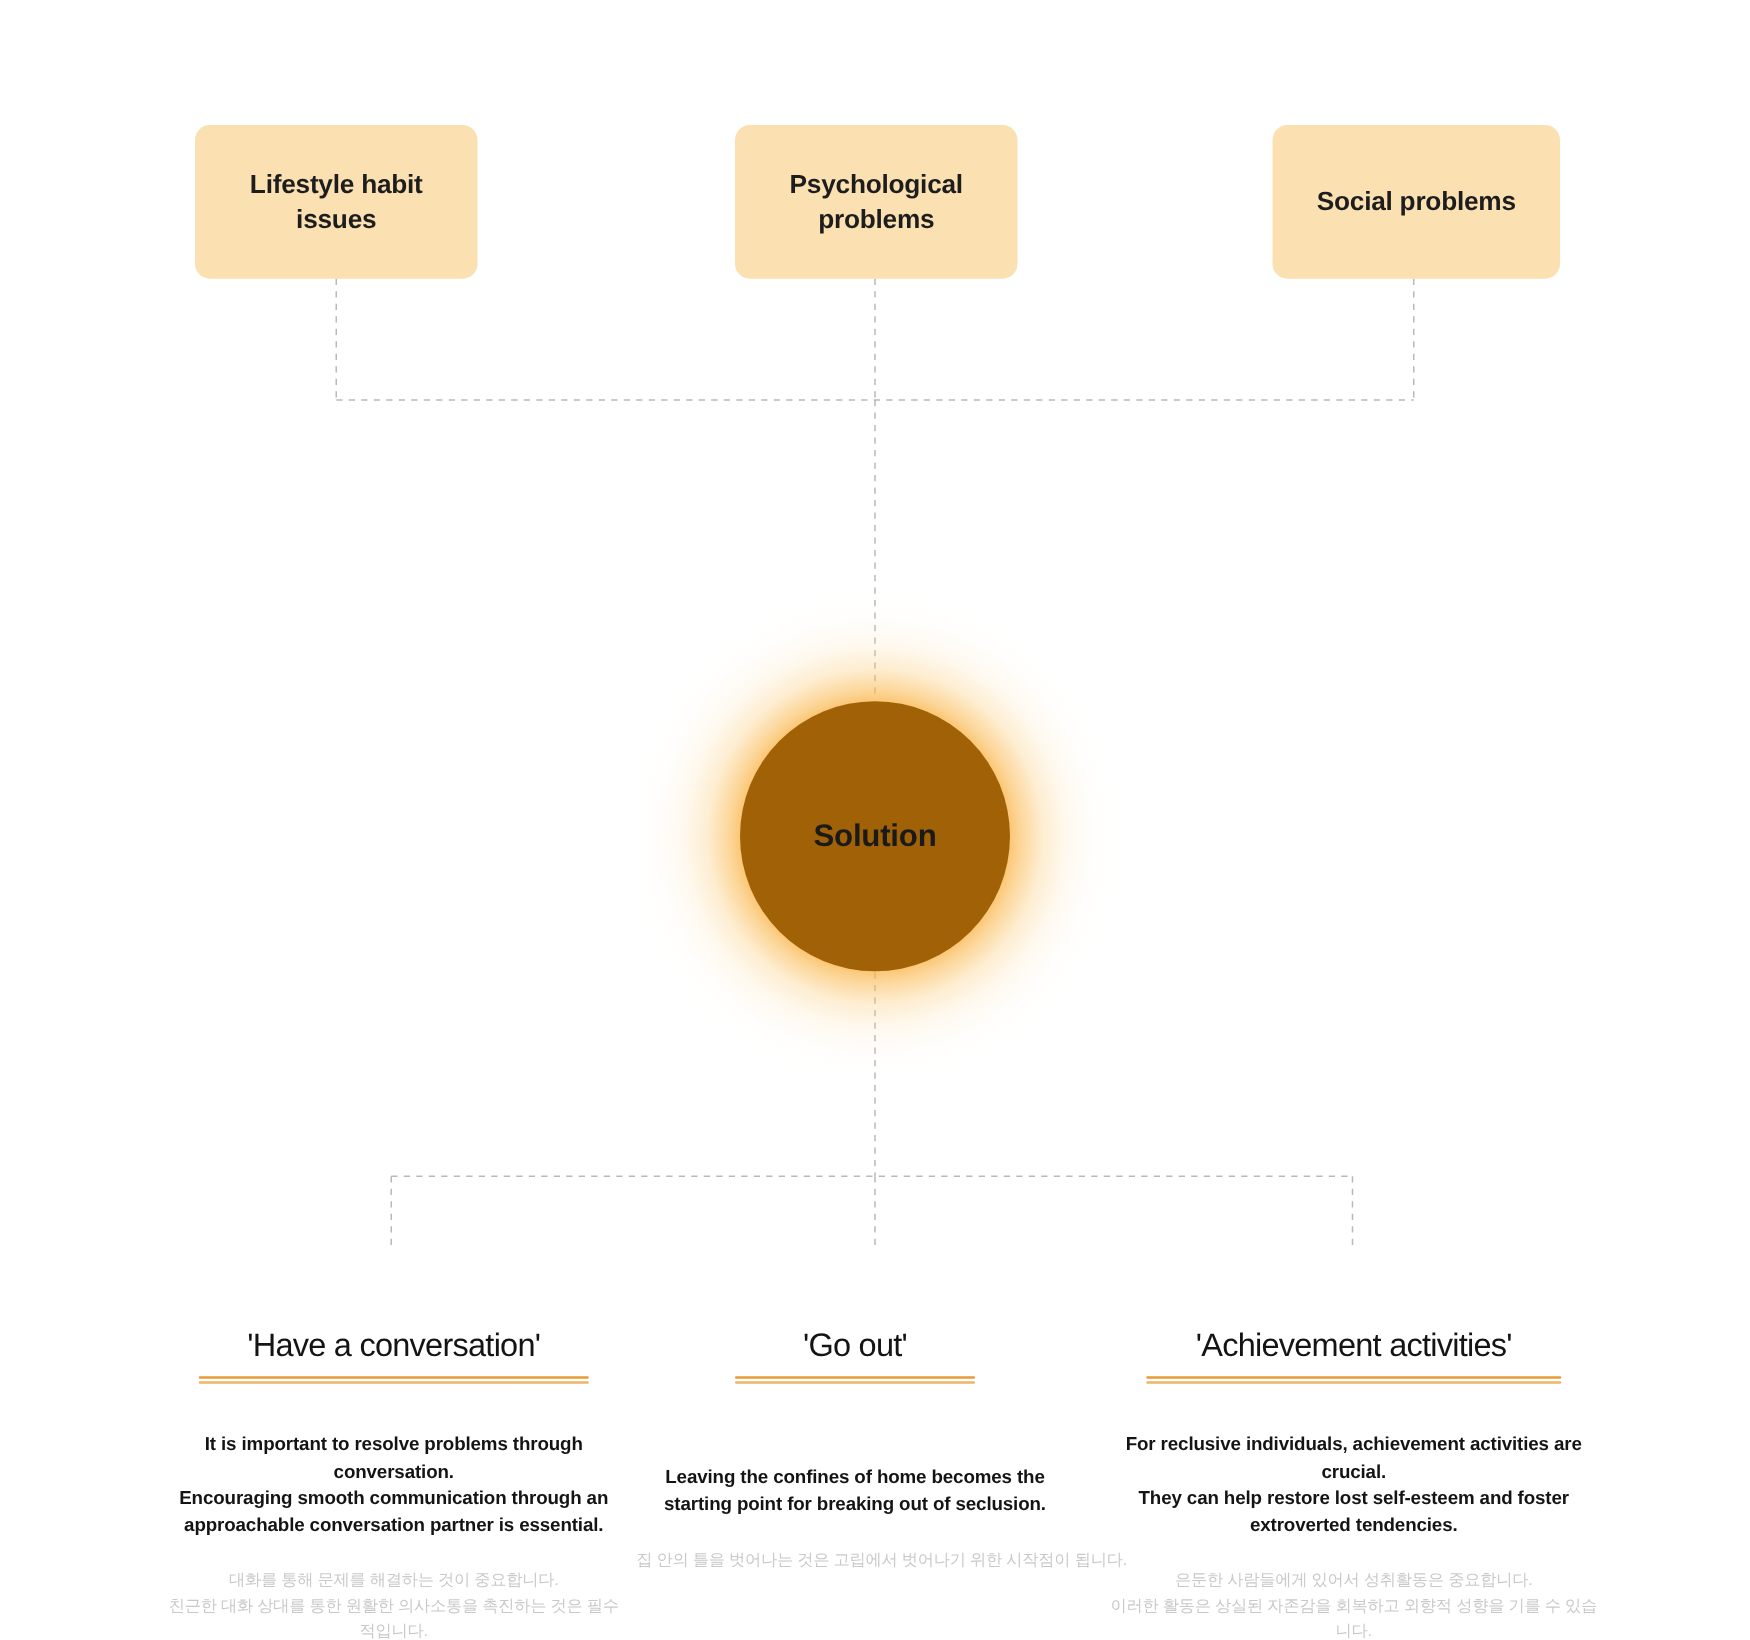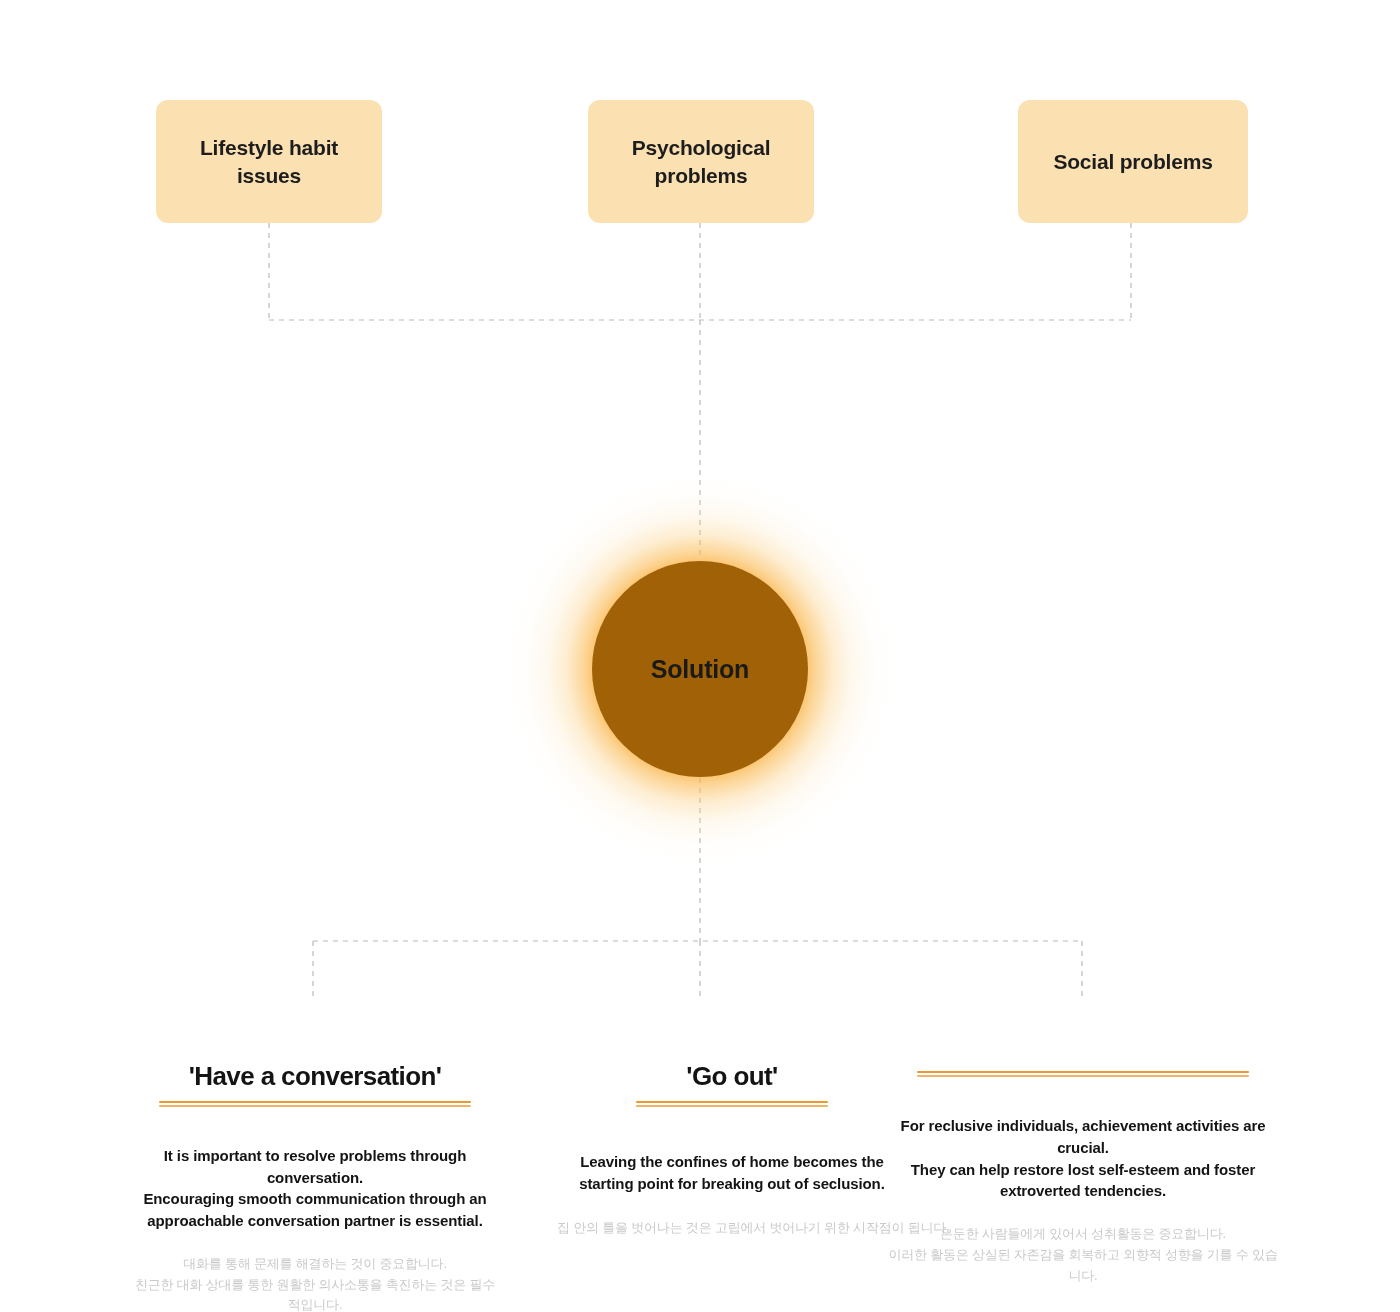"'Have a conversation'" .col-title { font-weight: 700 -> 400 }
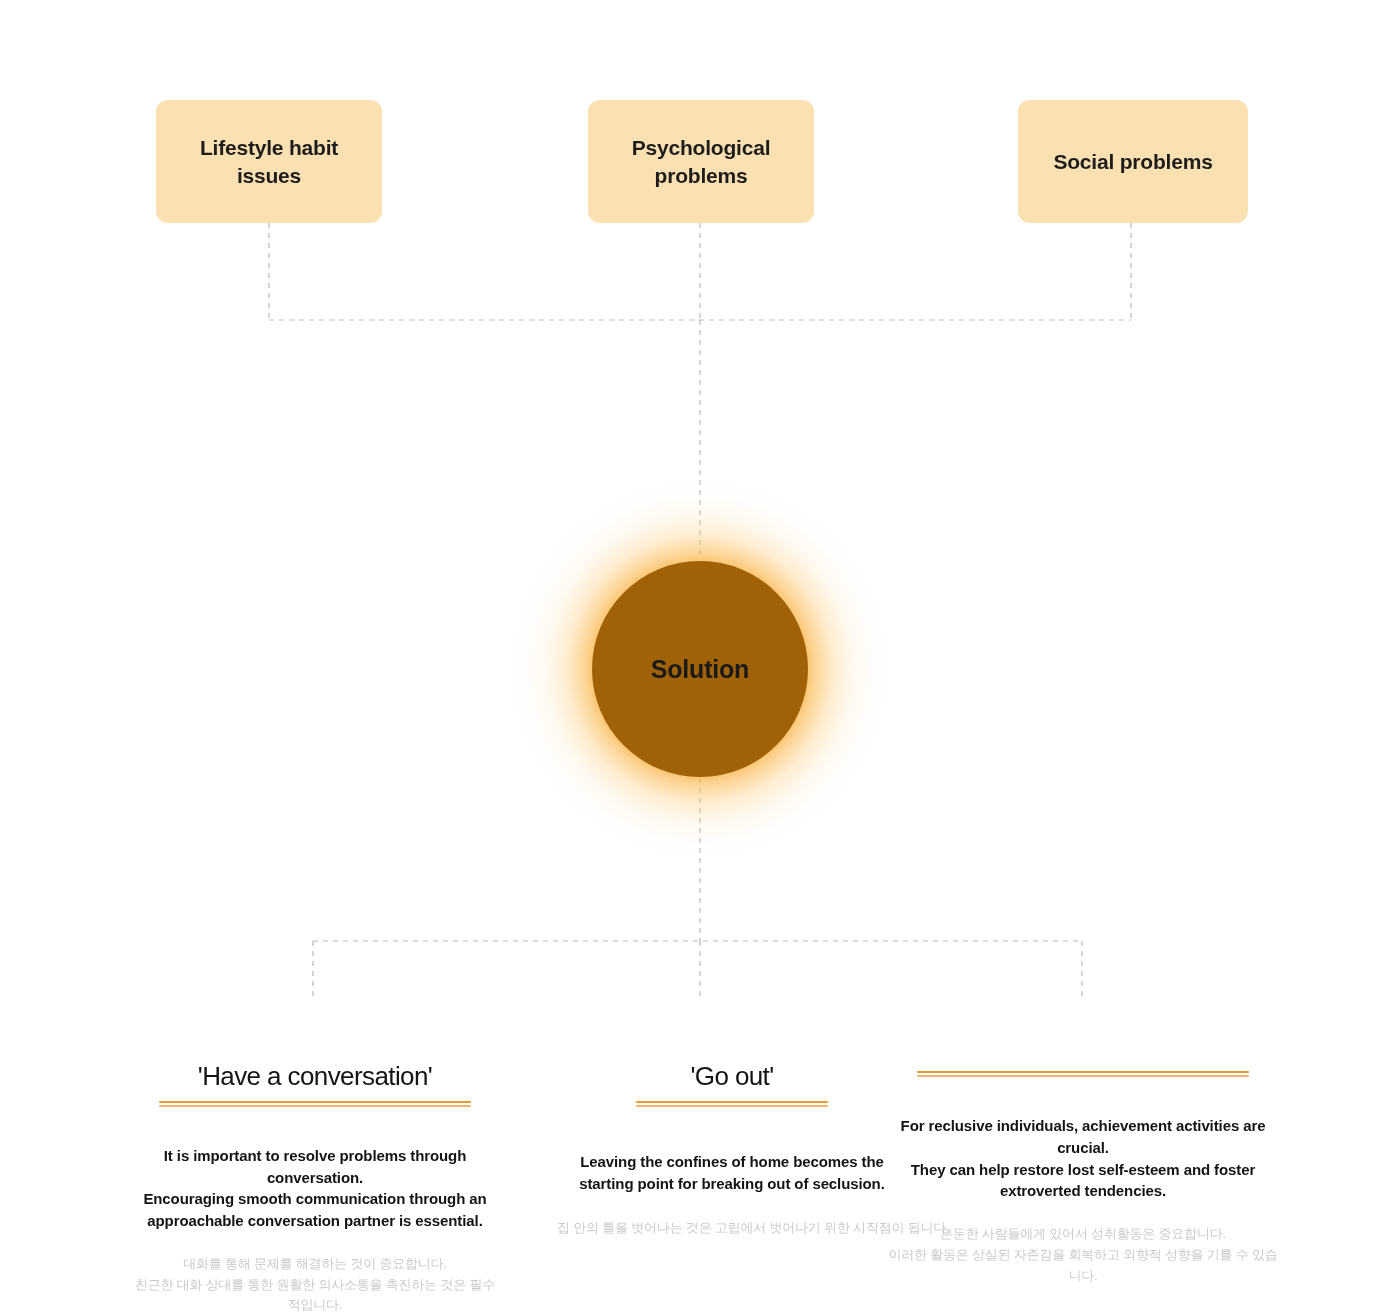"'Go out'" #col-goout { left: 572px -> 524px }
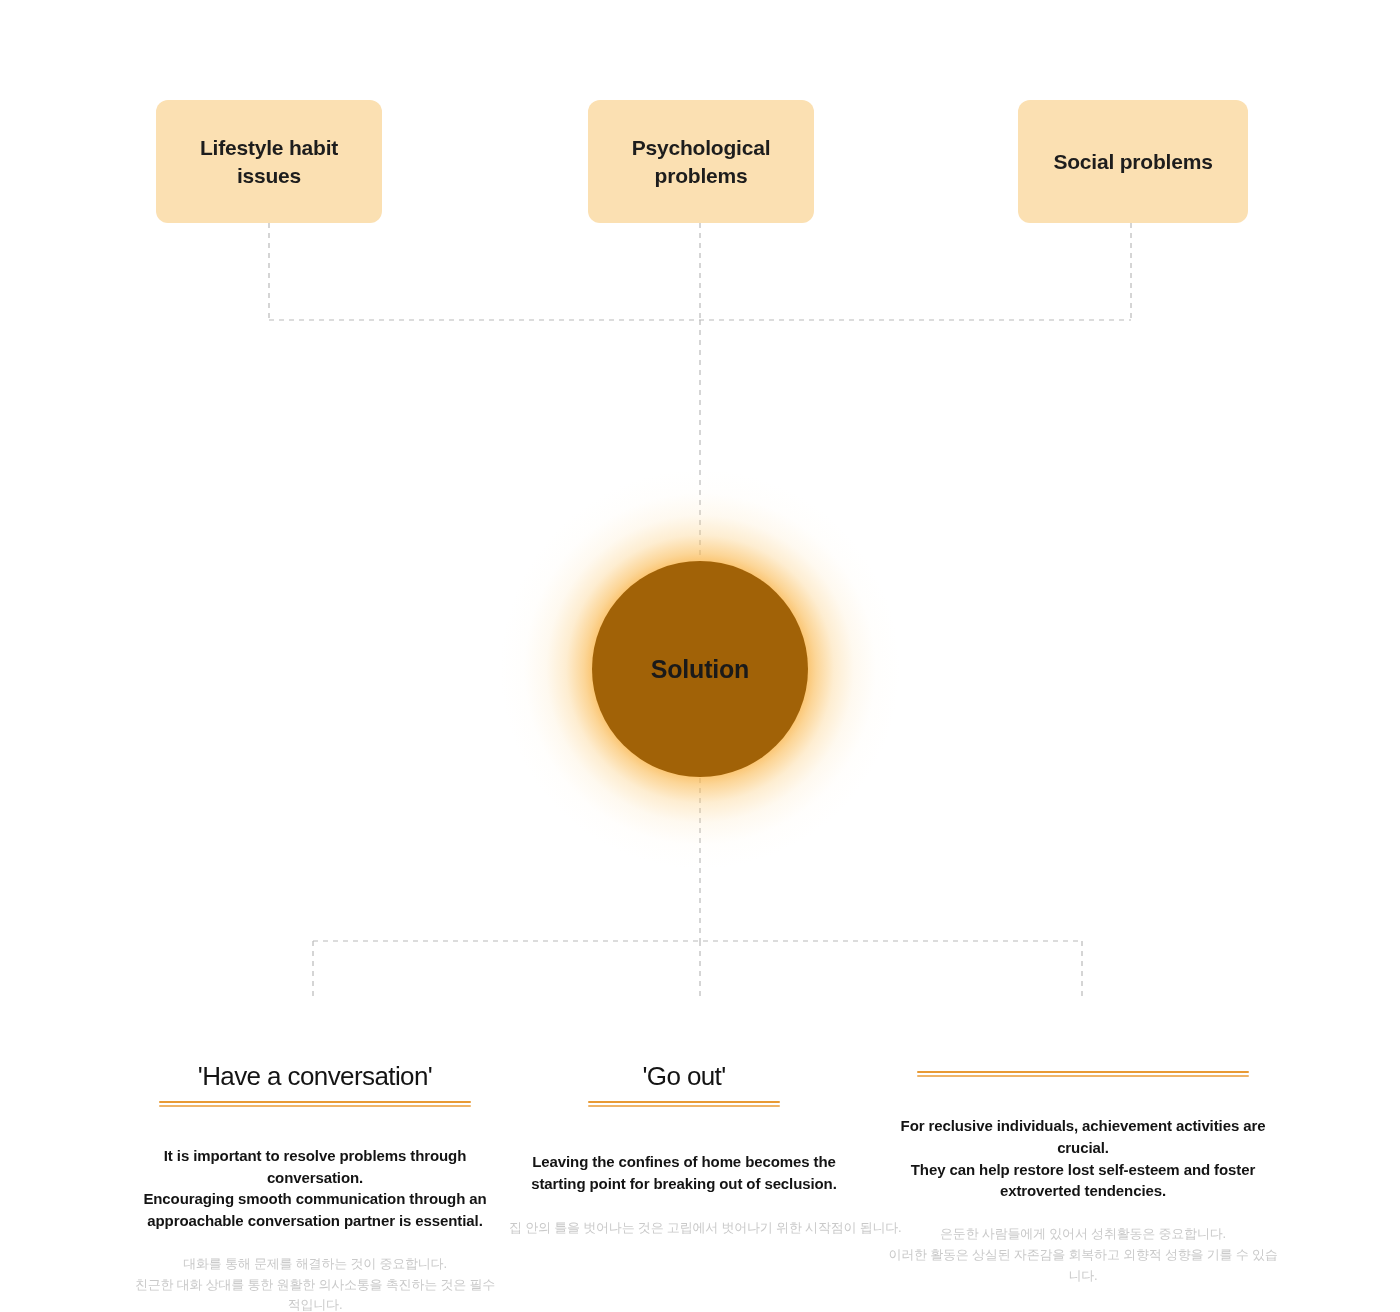"'Achievement activities'" div.col-title { html: none -> <div>'Achievement activities'</div> }
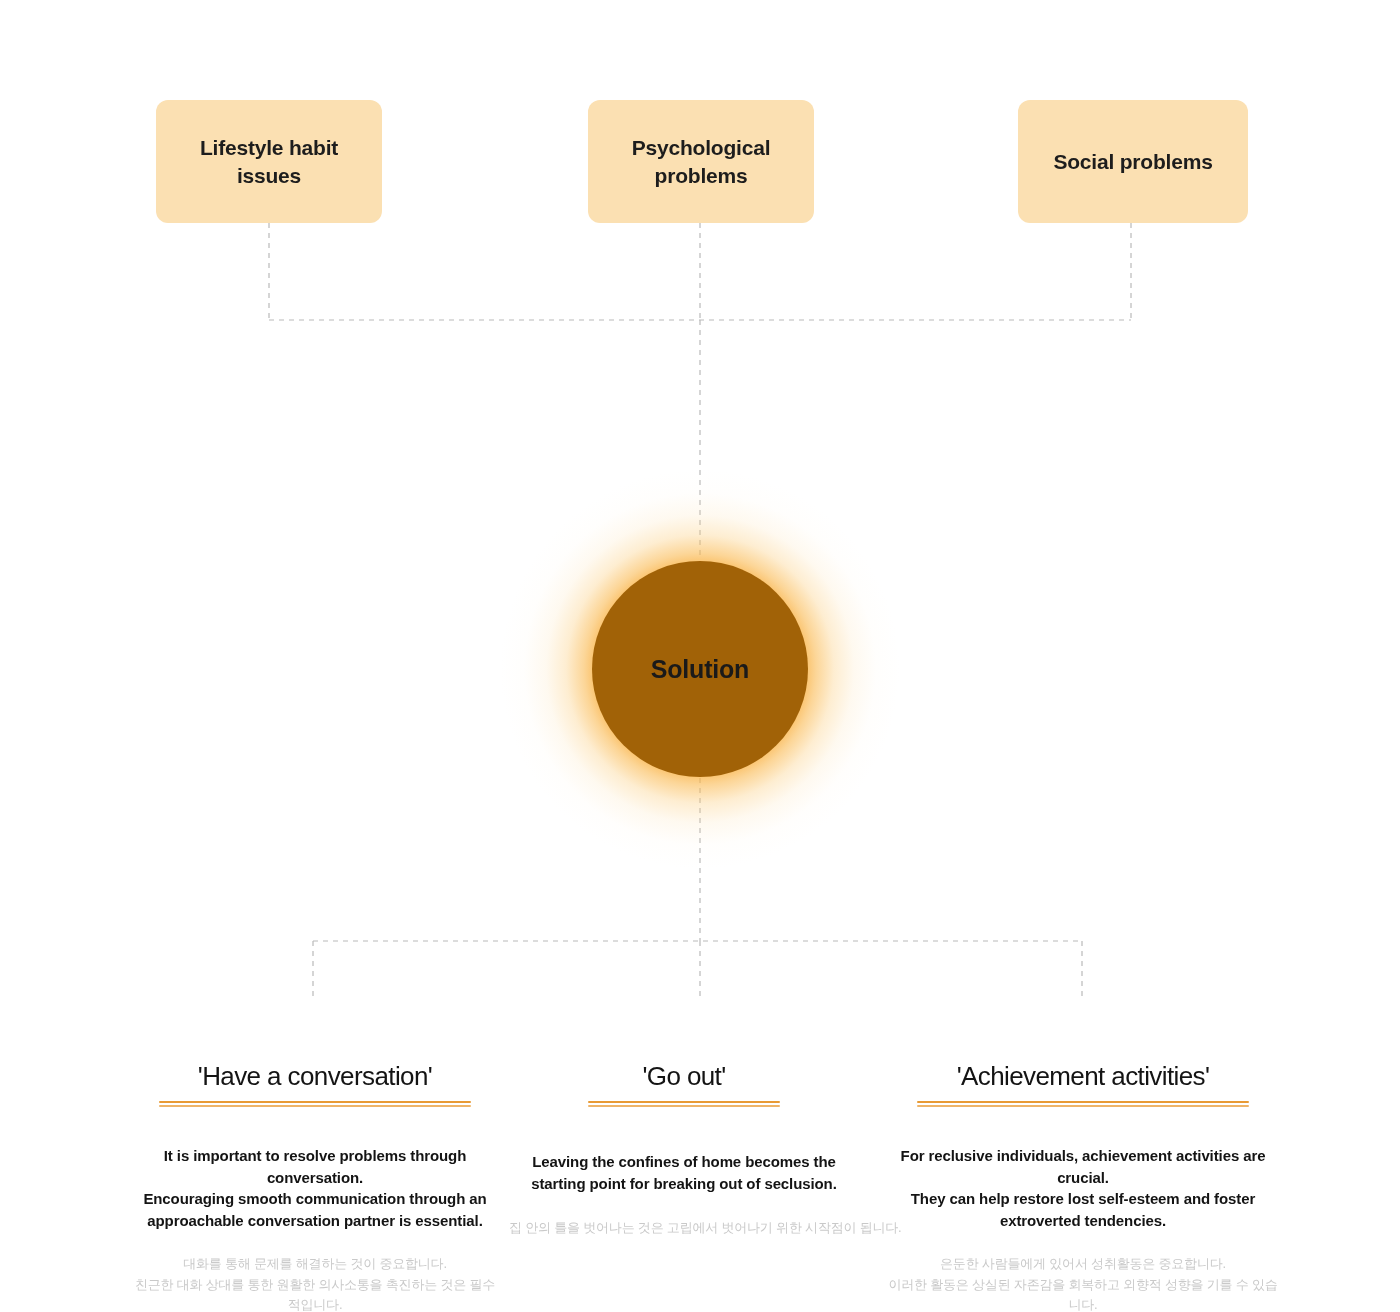"Leaving the confines of home" #col-goout .col-desc-en { margin-top: 44px -> 64px }
